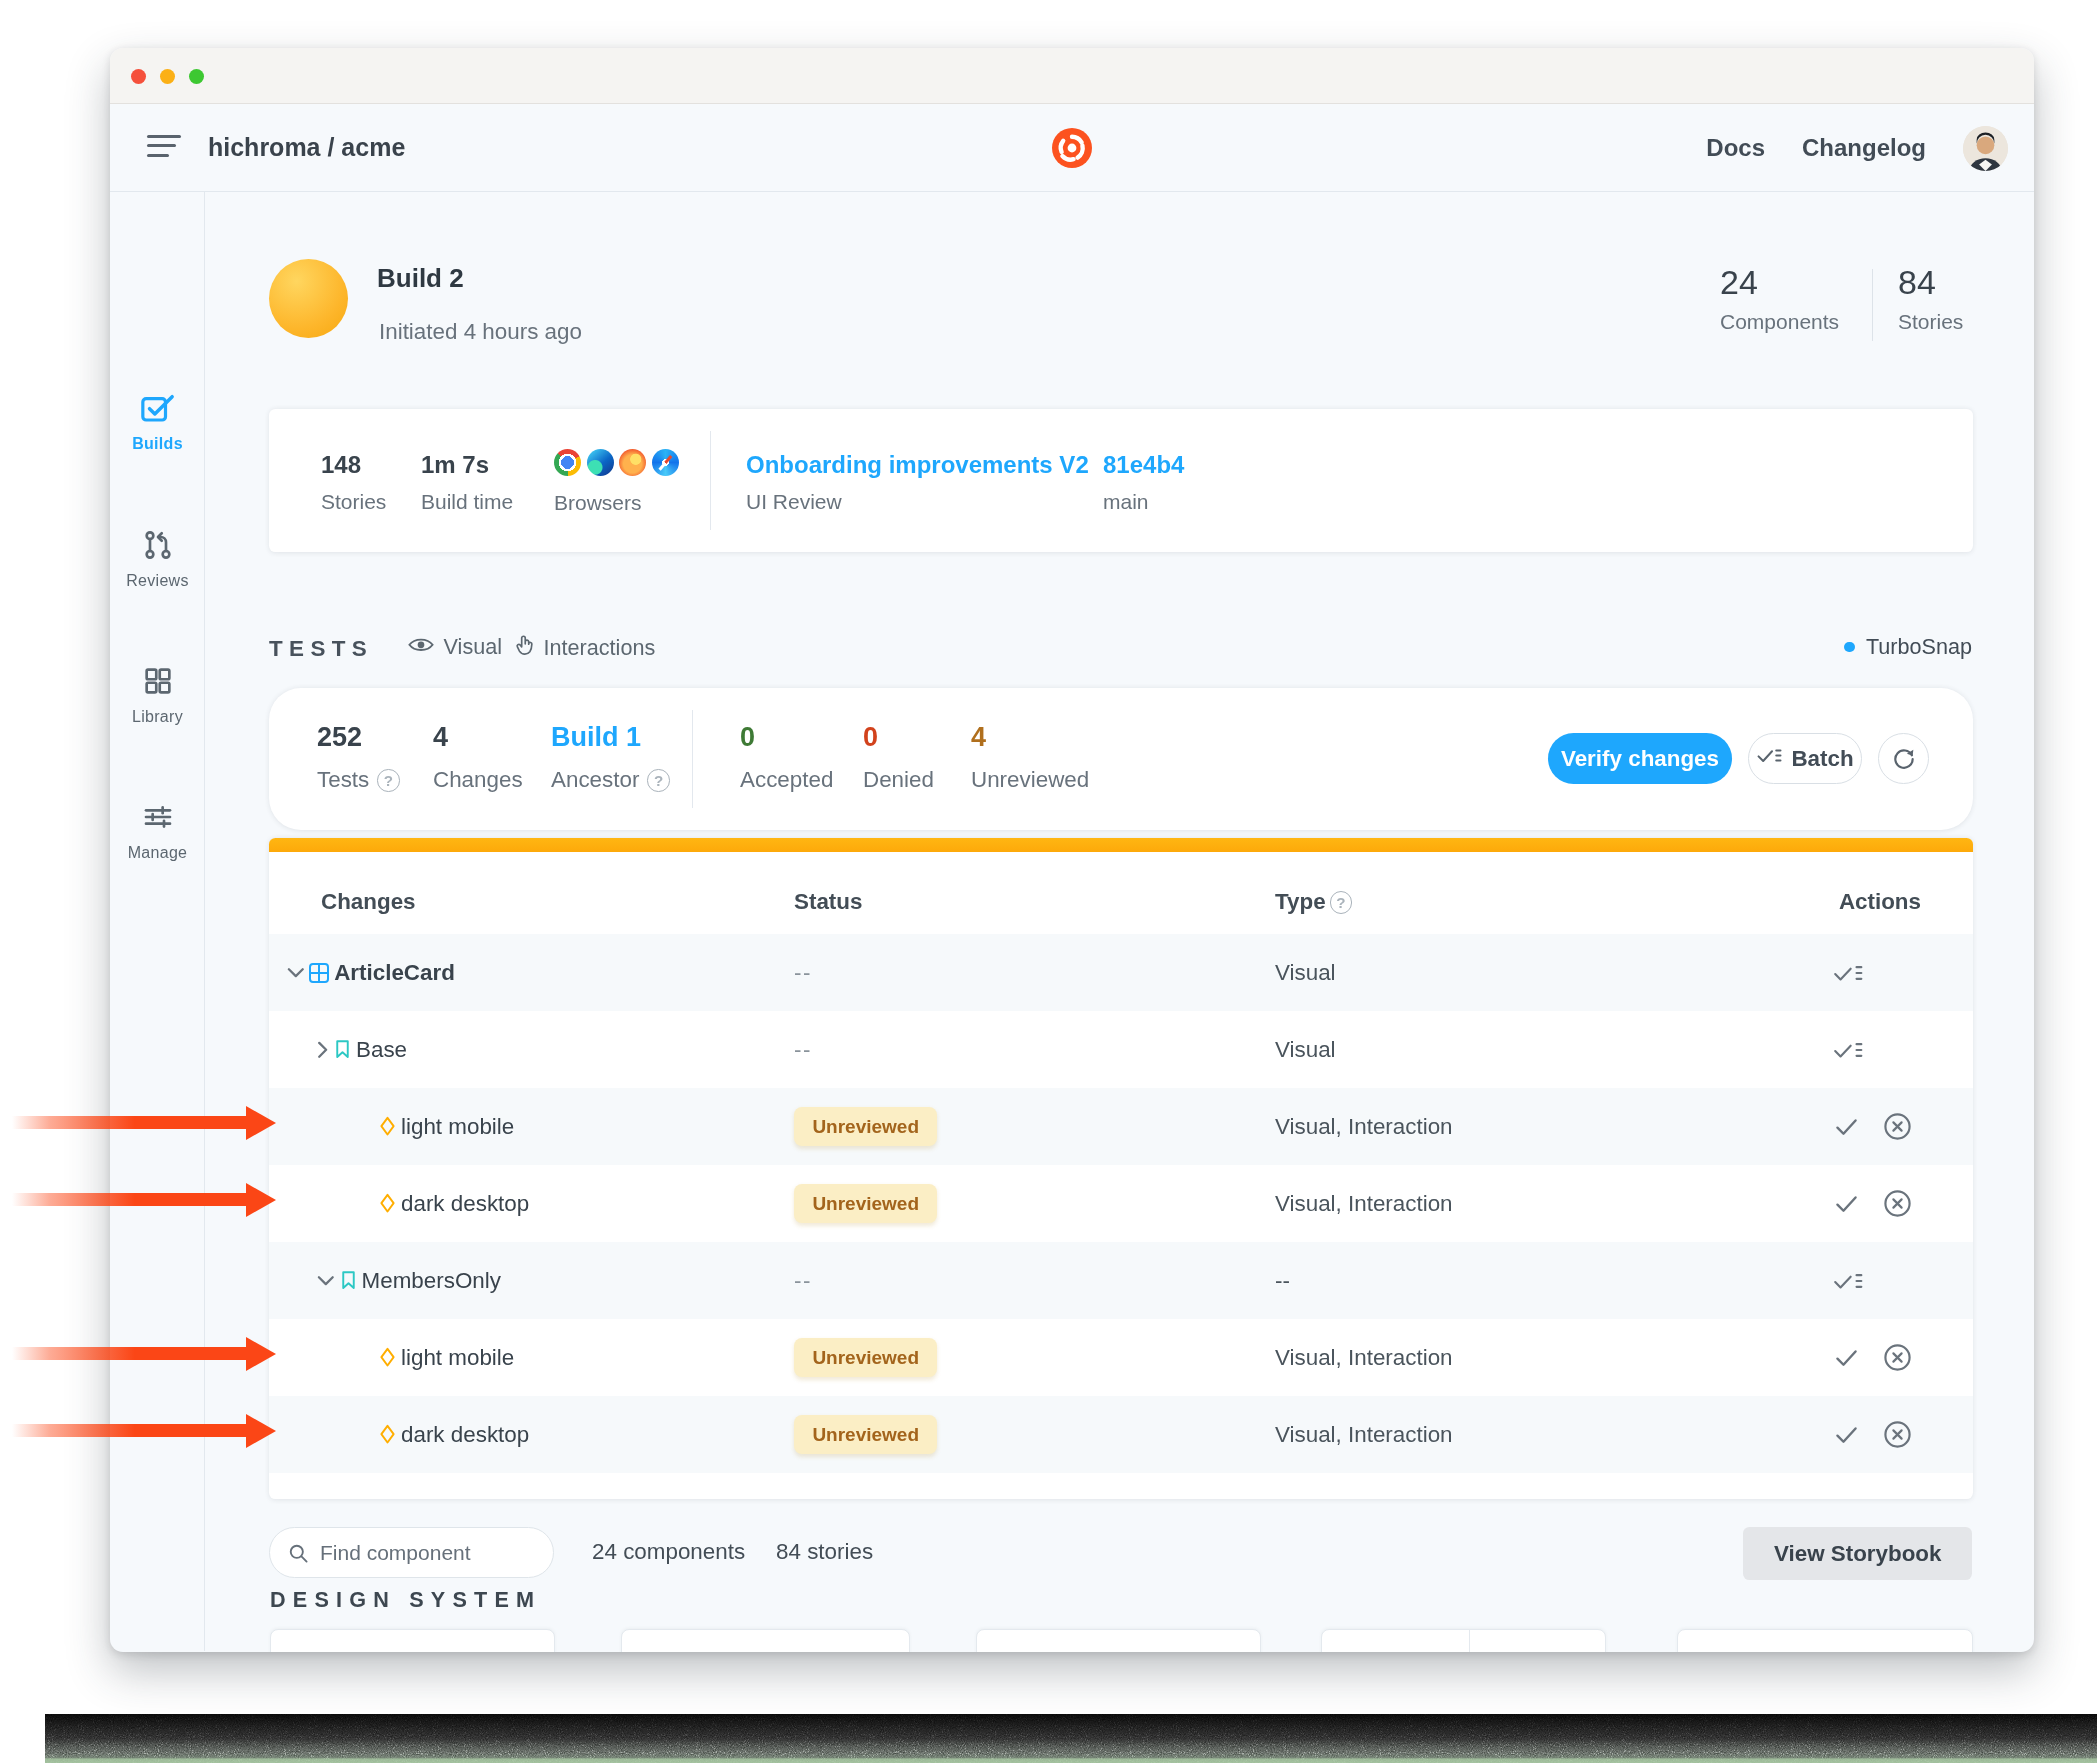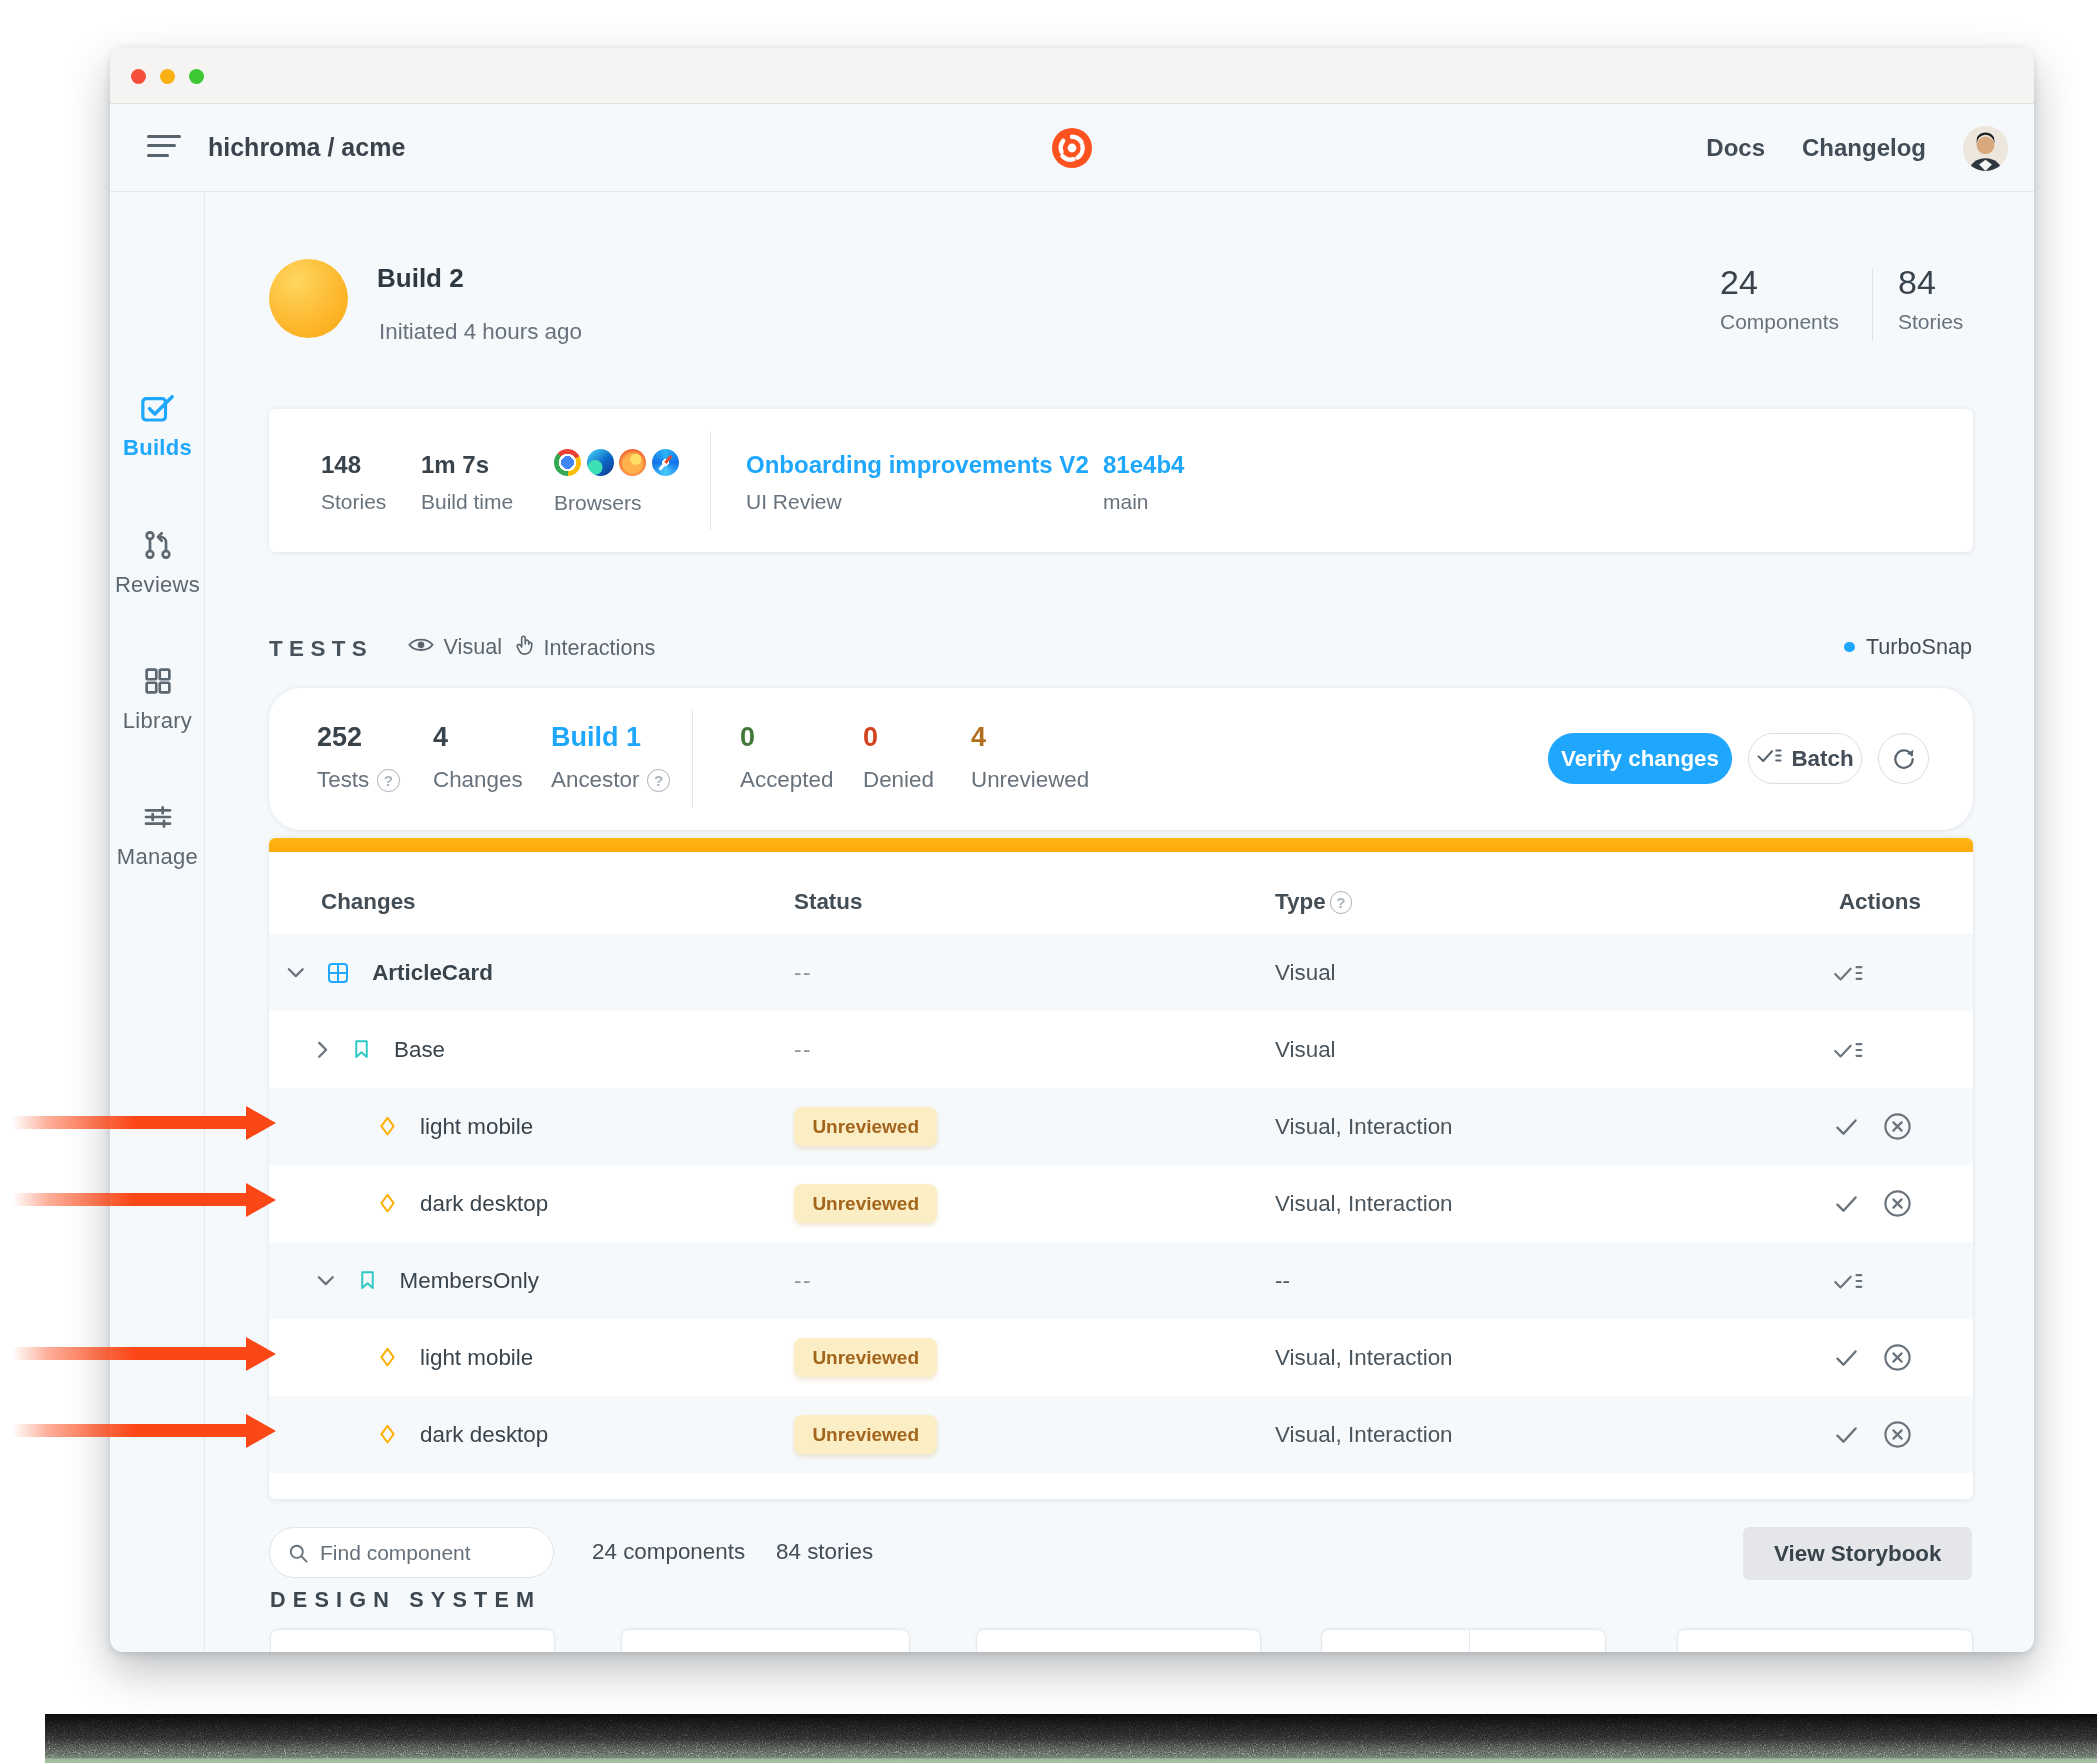"Builds" .side-label { font-size: 22px -> 16px }
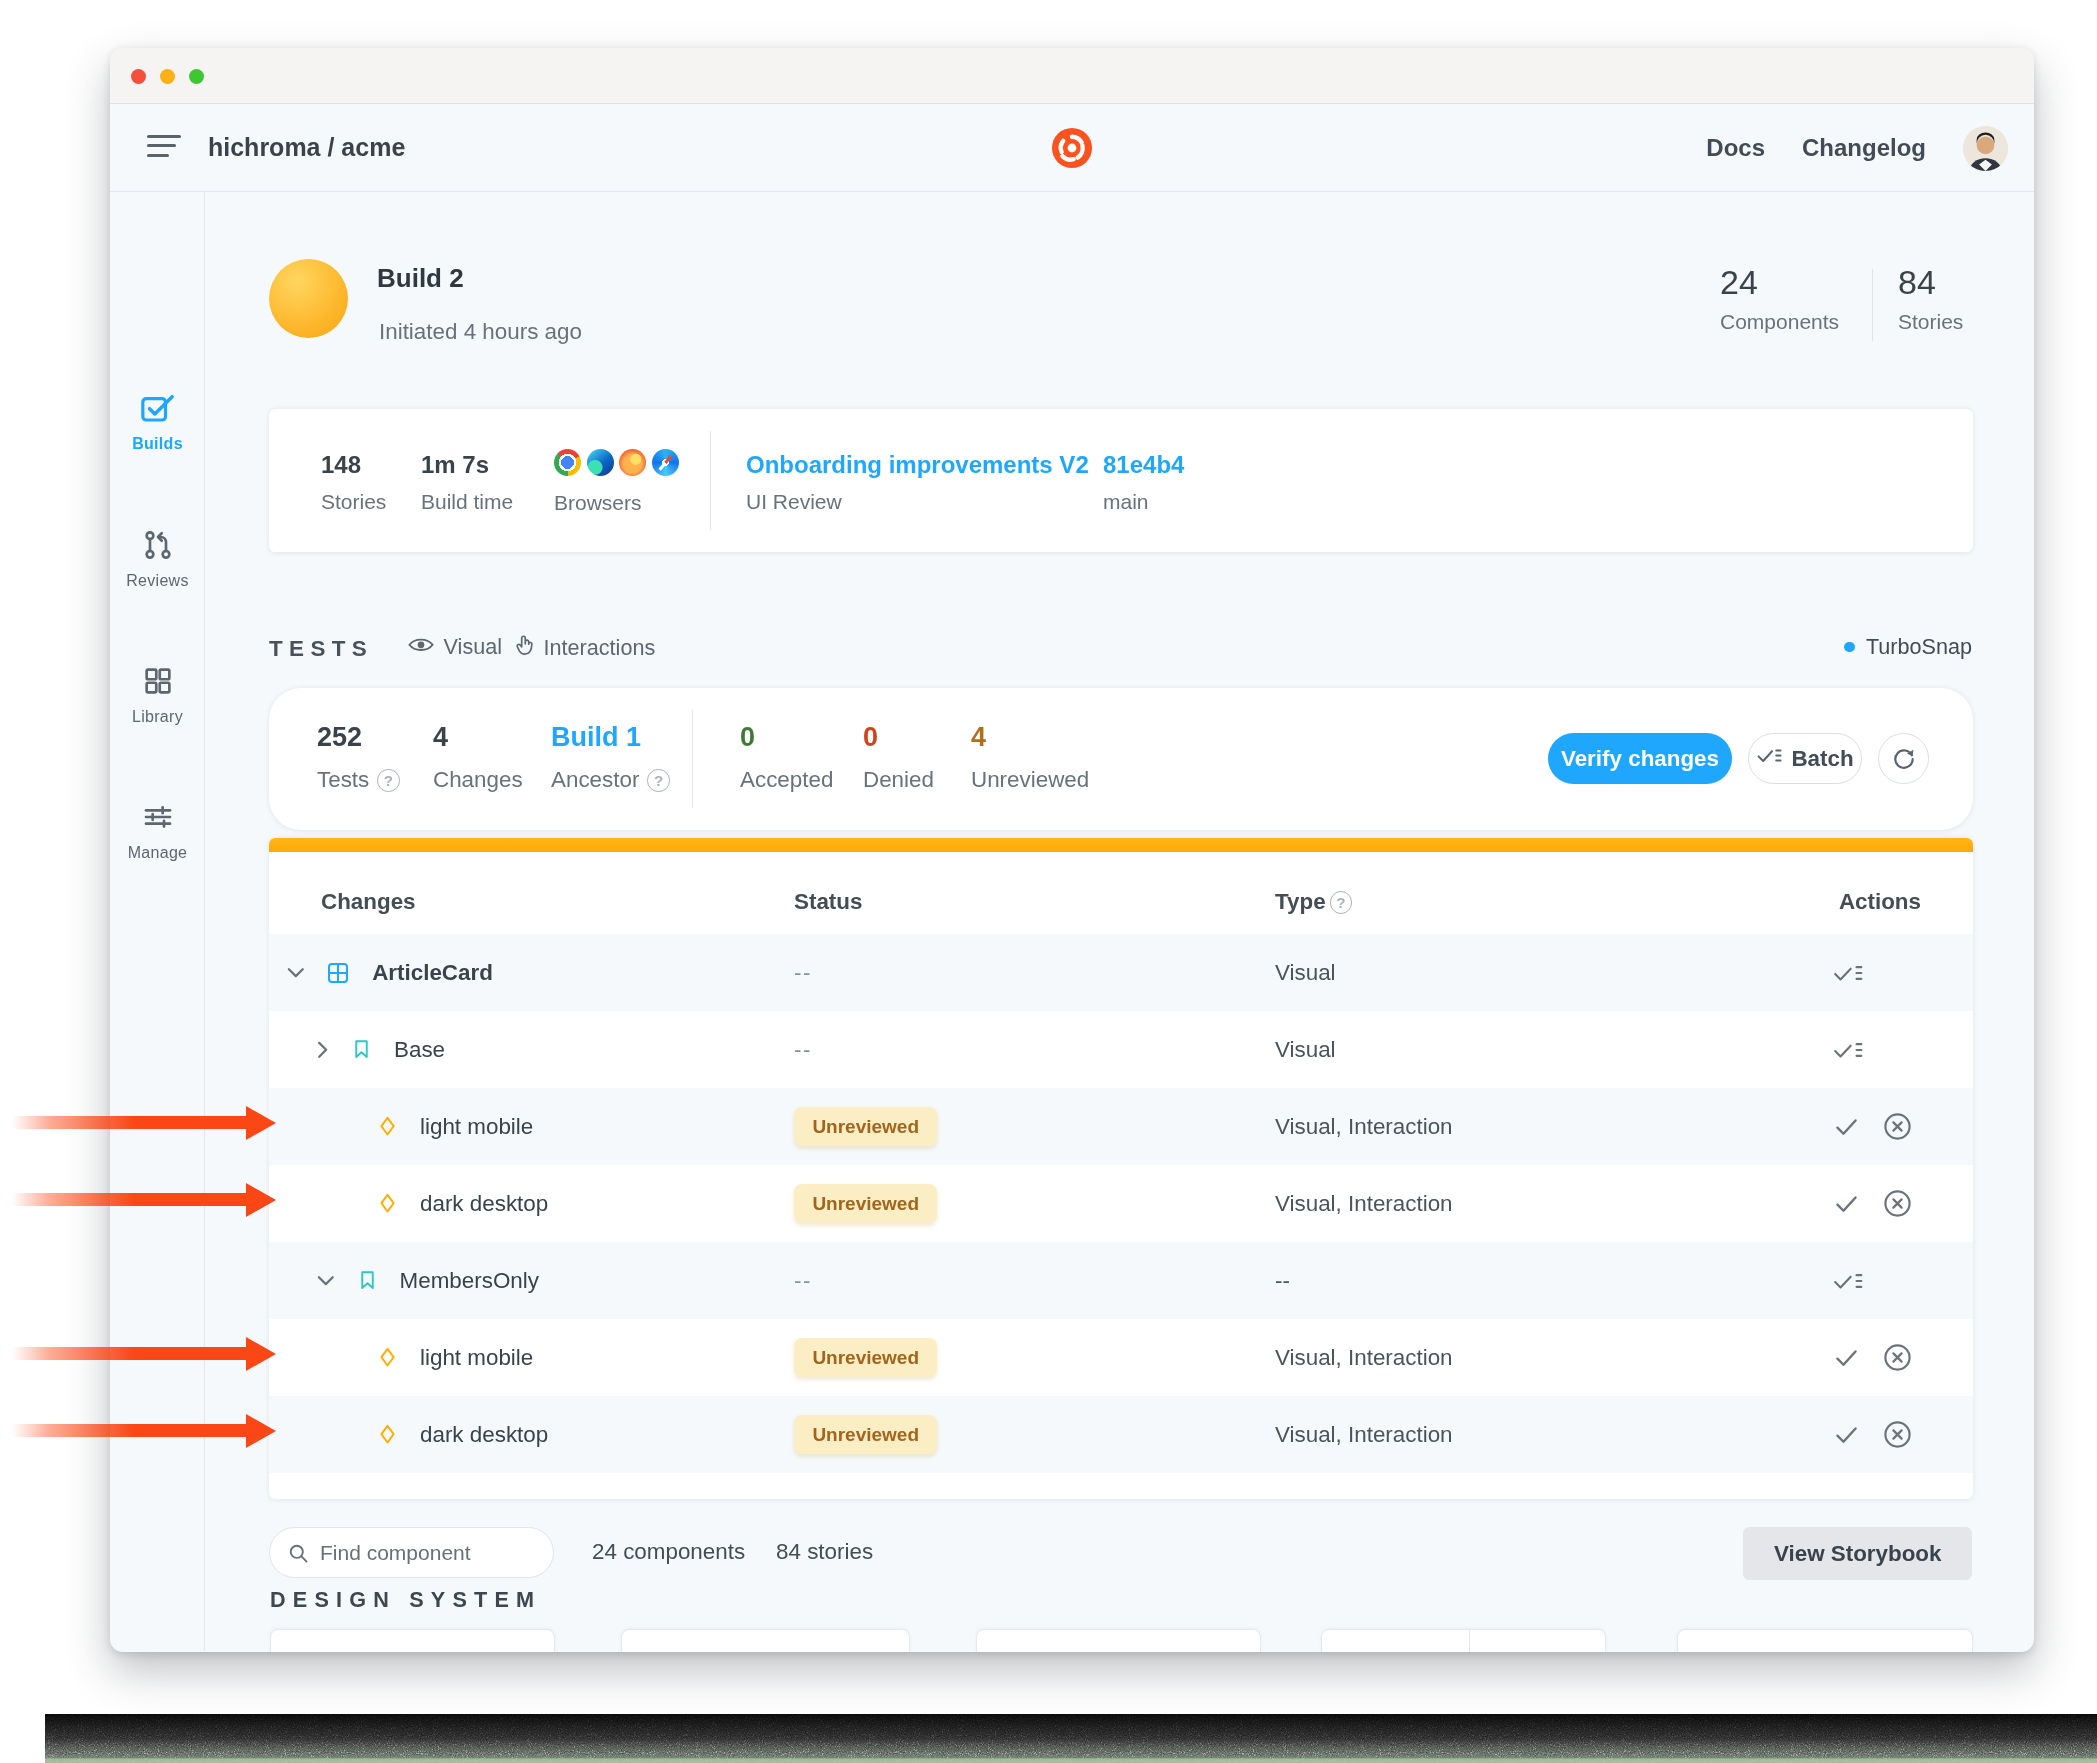"ArticleCard" .cell.name { gap: 22px -> 3px }
